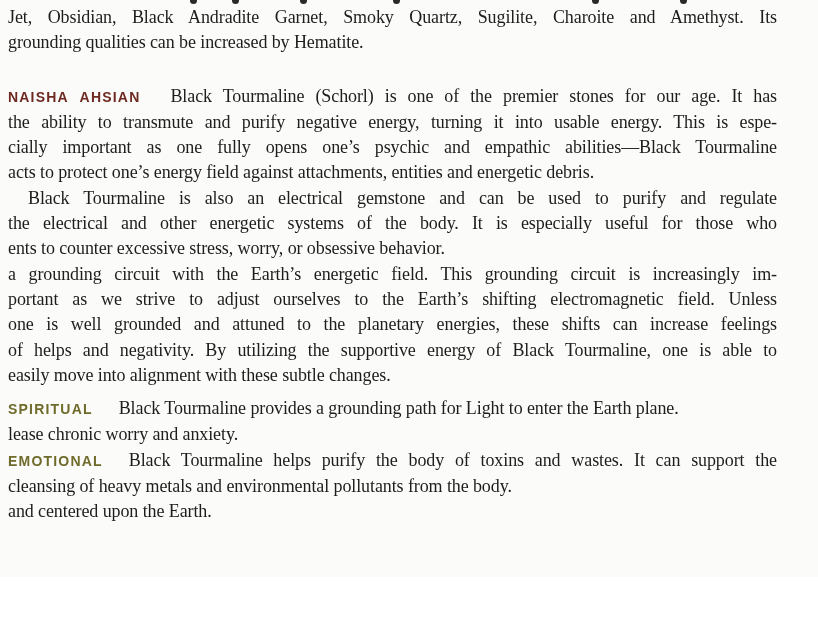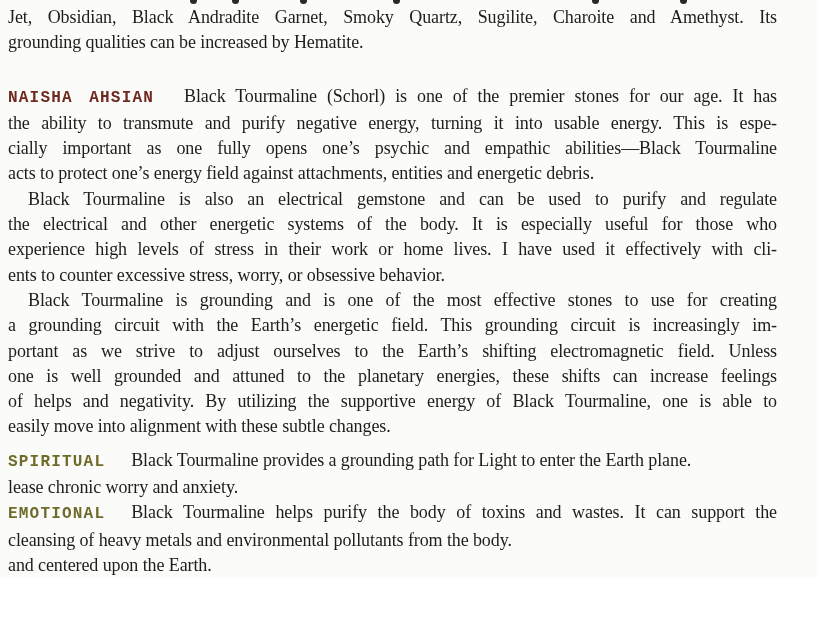"NAISHA AHSIAN" .label { font-family: Liberation Mono, monospace -> Liberation Sans, sans-serif; font-size: 16px -> 14px }
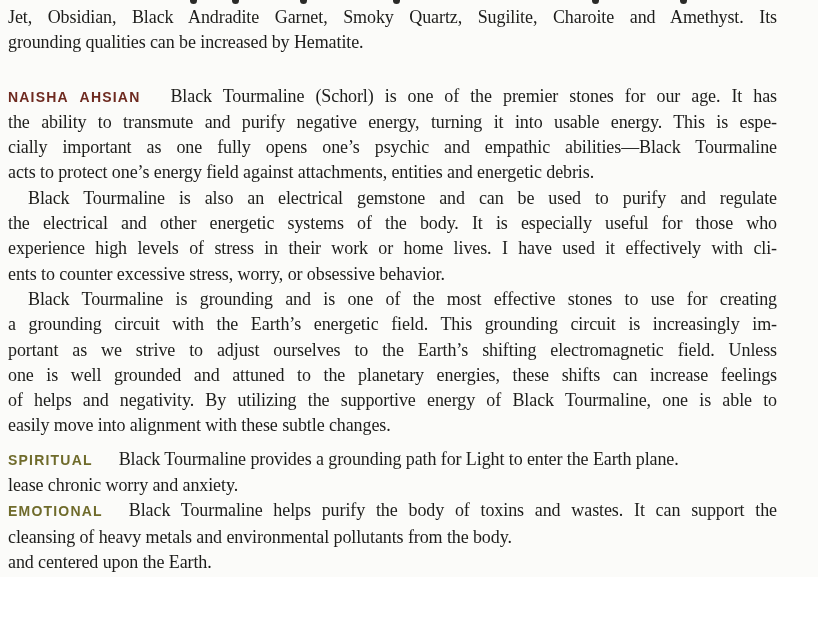"experience high levels of stress" div.line { html: <div>experience high levels of stress in their work or home lives. I have used it effectively with cli-</div> -> none }
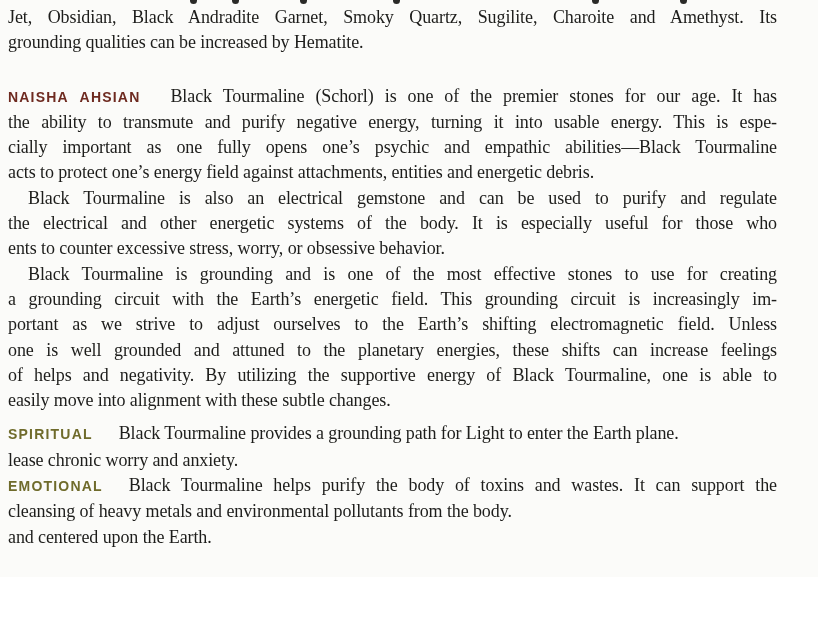"Black Tourmaline is grounding and" div.line { html: <div>Black Tourmaline is grounding and is one of the most effective stones to use for creating</div> -> none }
